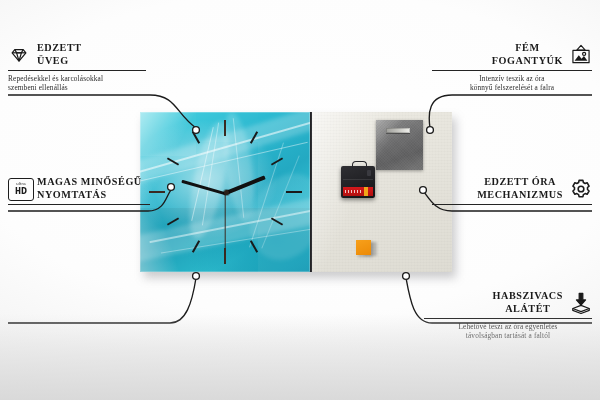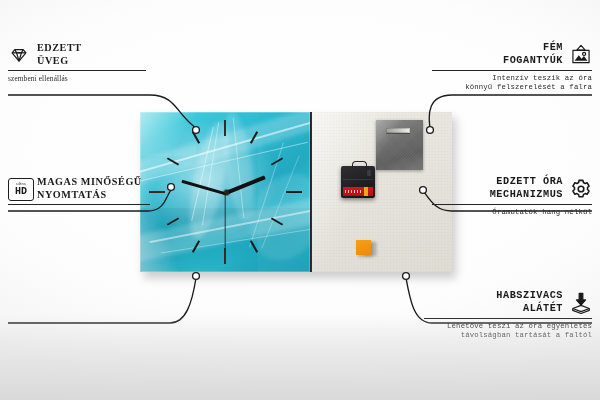"FÉM" .co.right { font-family: Liberation Mono, monospace -> none; text-align: right -> center }
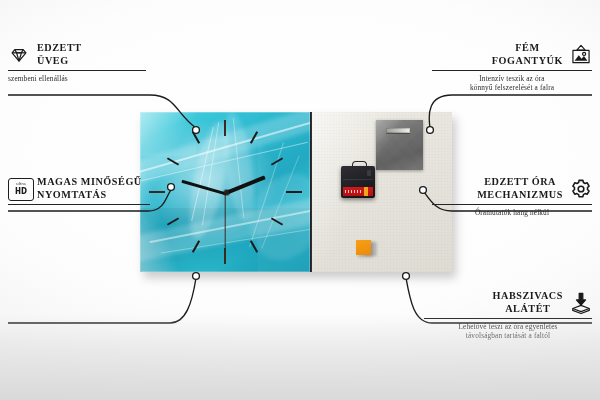"Repedésekkel és karcolásokkal" div.desc { html: none -> <div>Repedésekkel és karcolásokkal</div> }
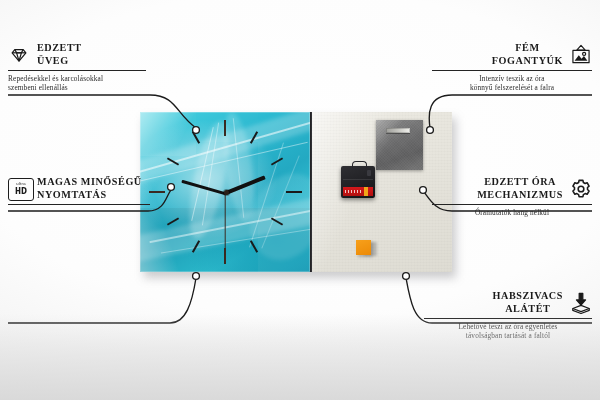"Óramutatók hang nélkül" div.desc { html: <div>Óramutatók hang nélkül</div> -> none }
